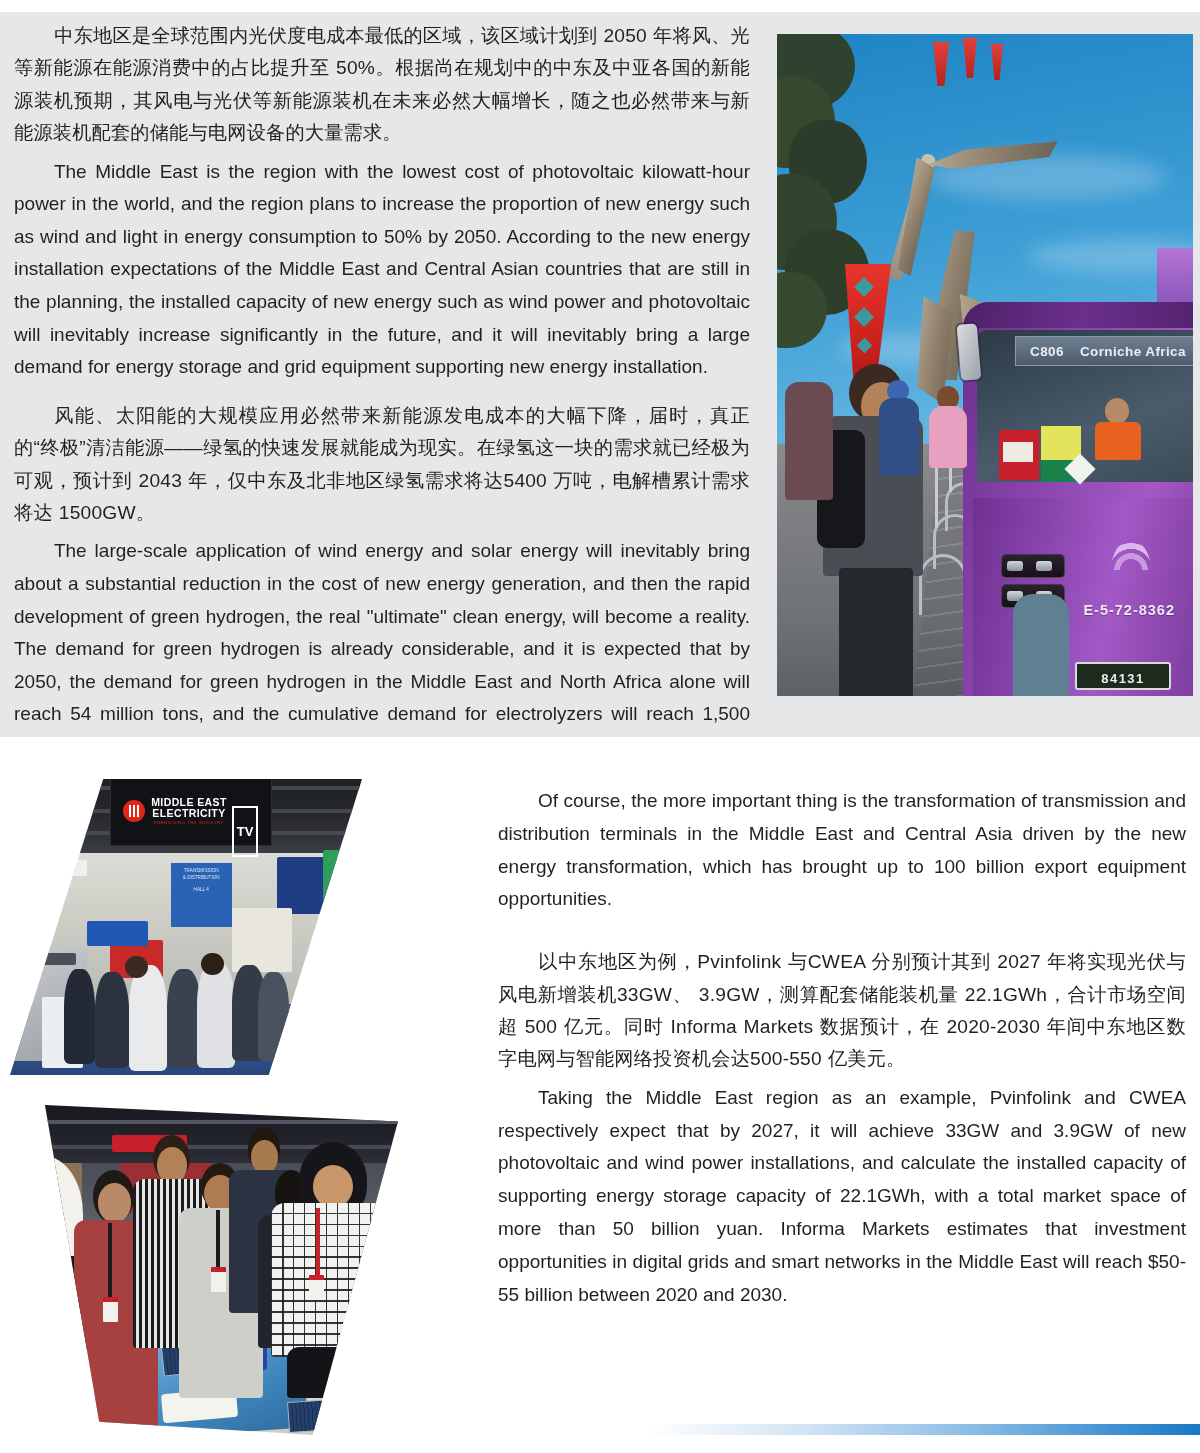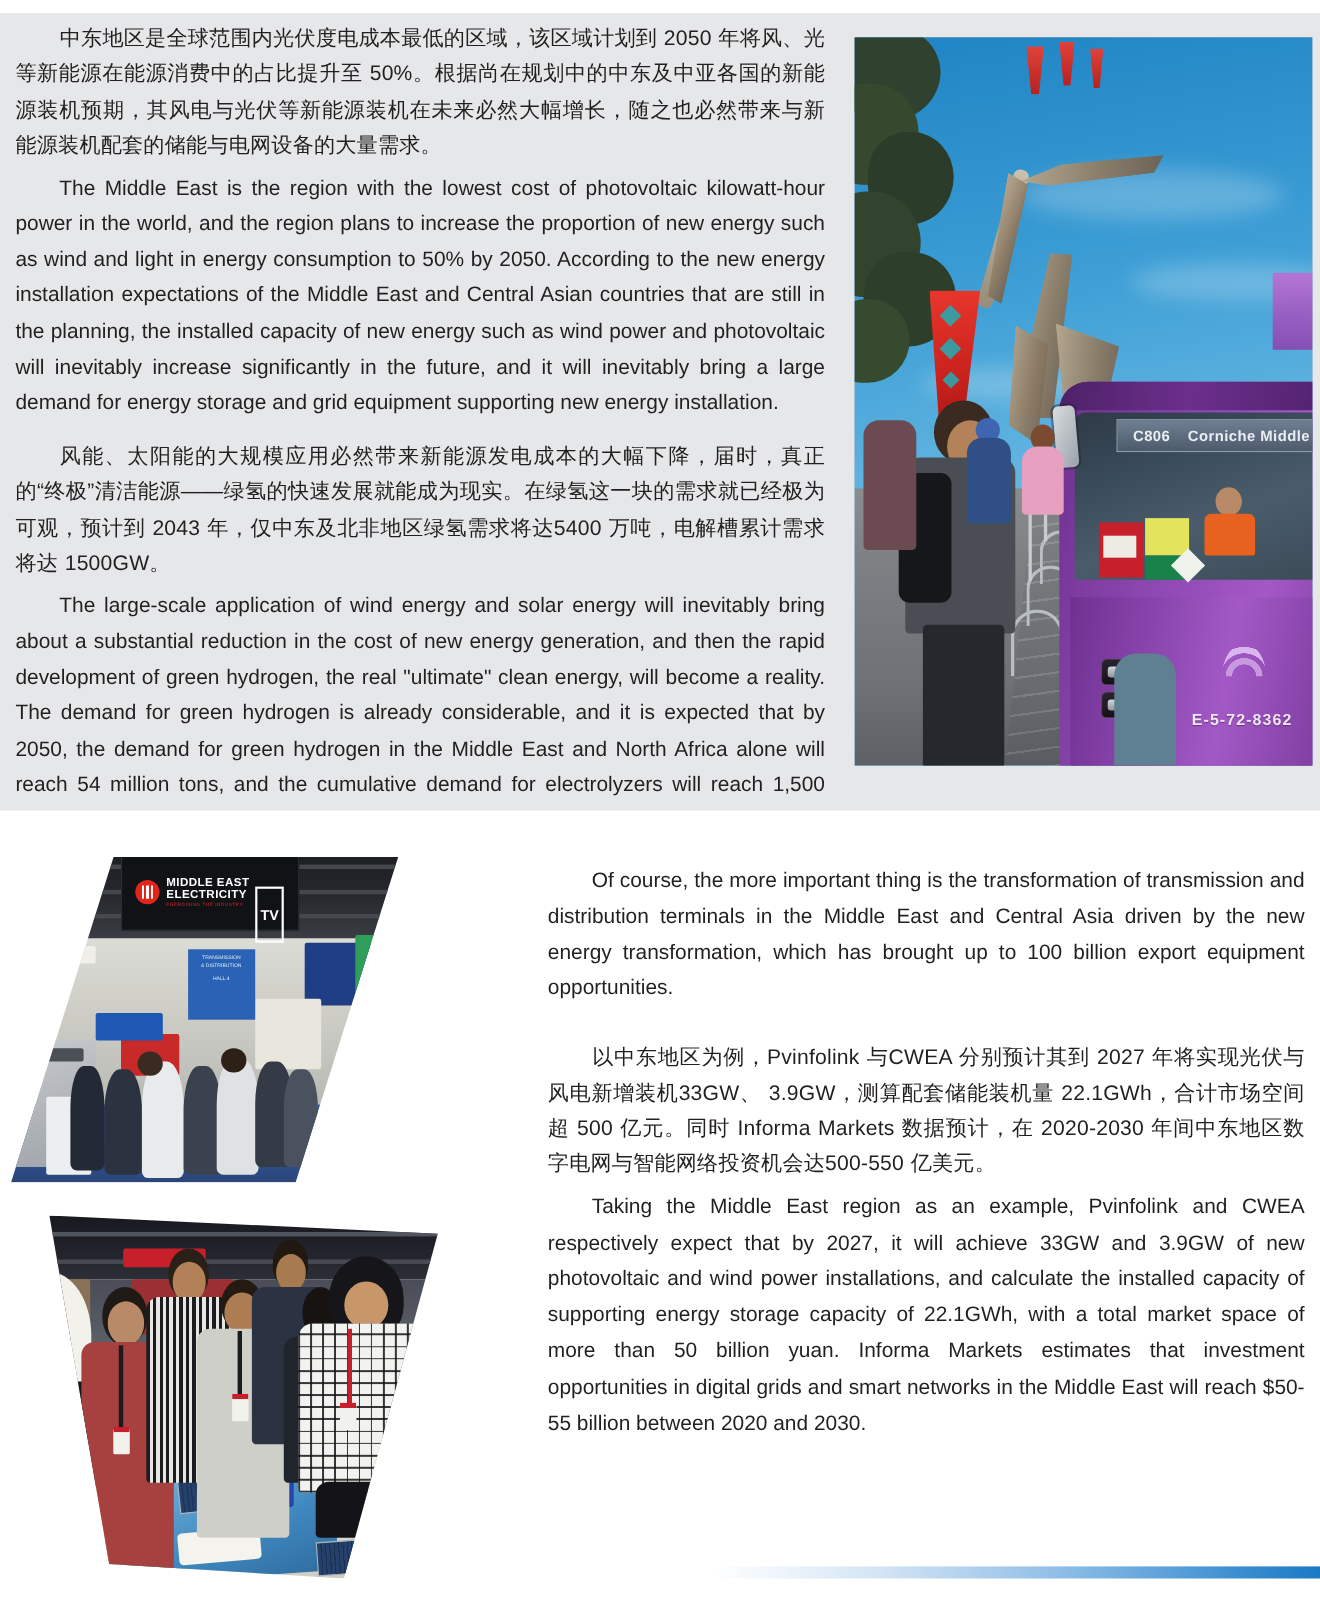"C806" .bus { margin-top: 45px -> none }
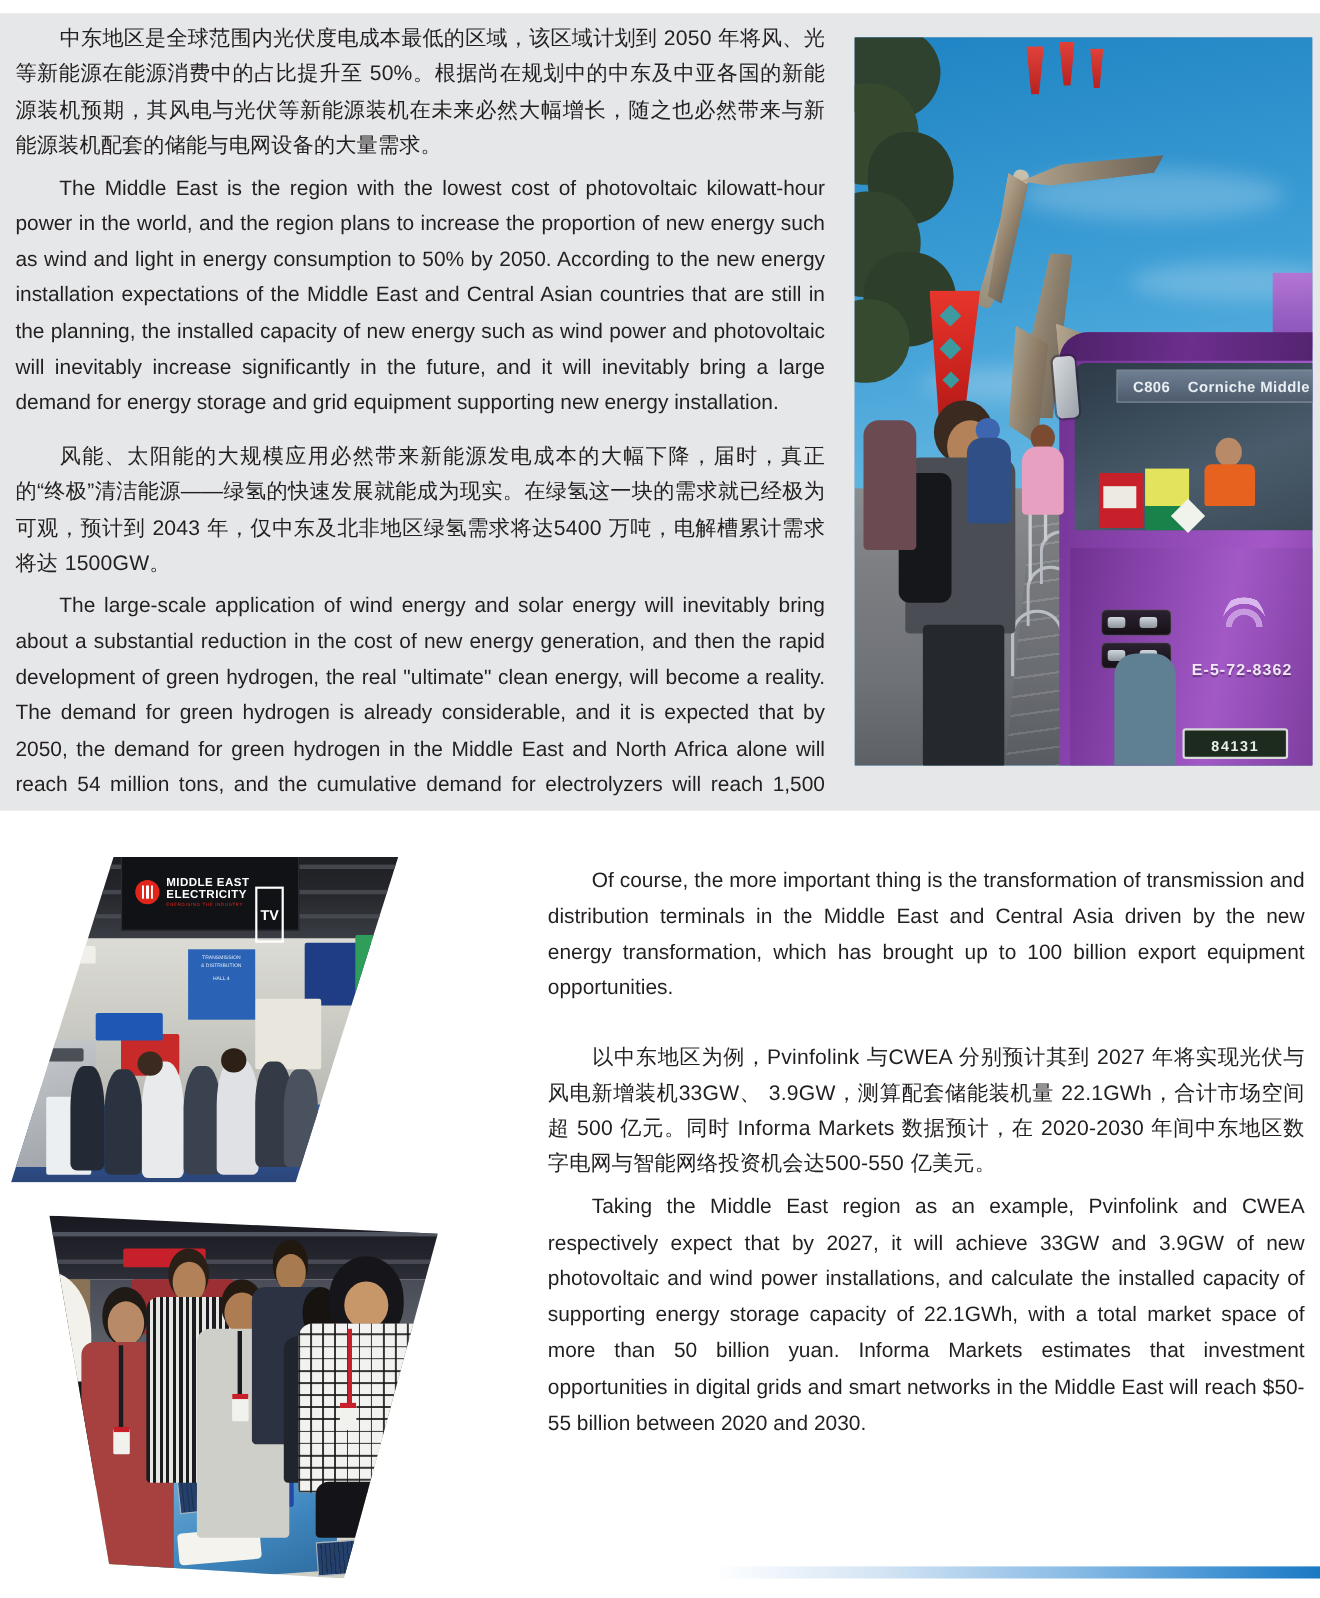"Corniche Middle" span { text: Middle -> Africa }
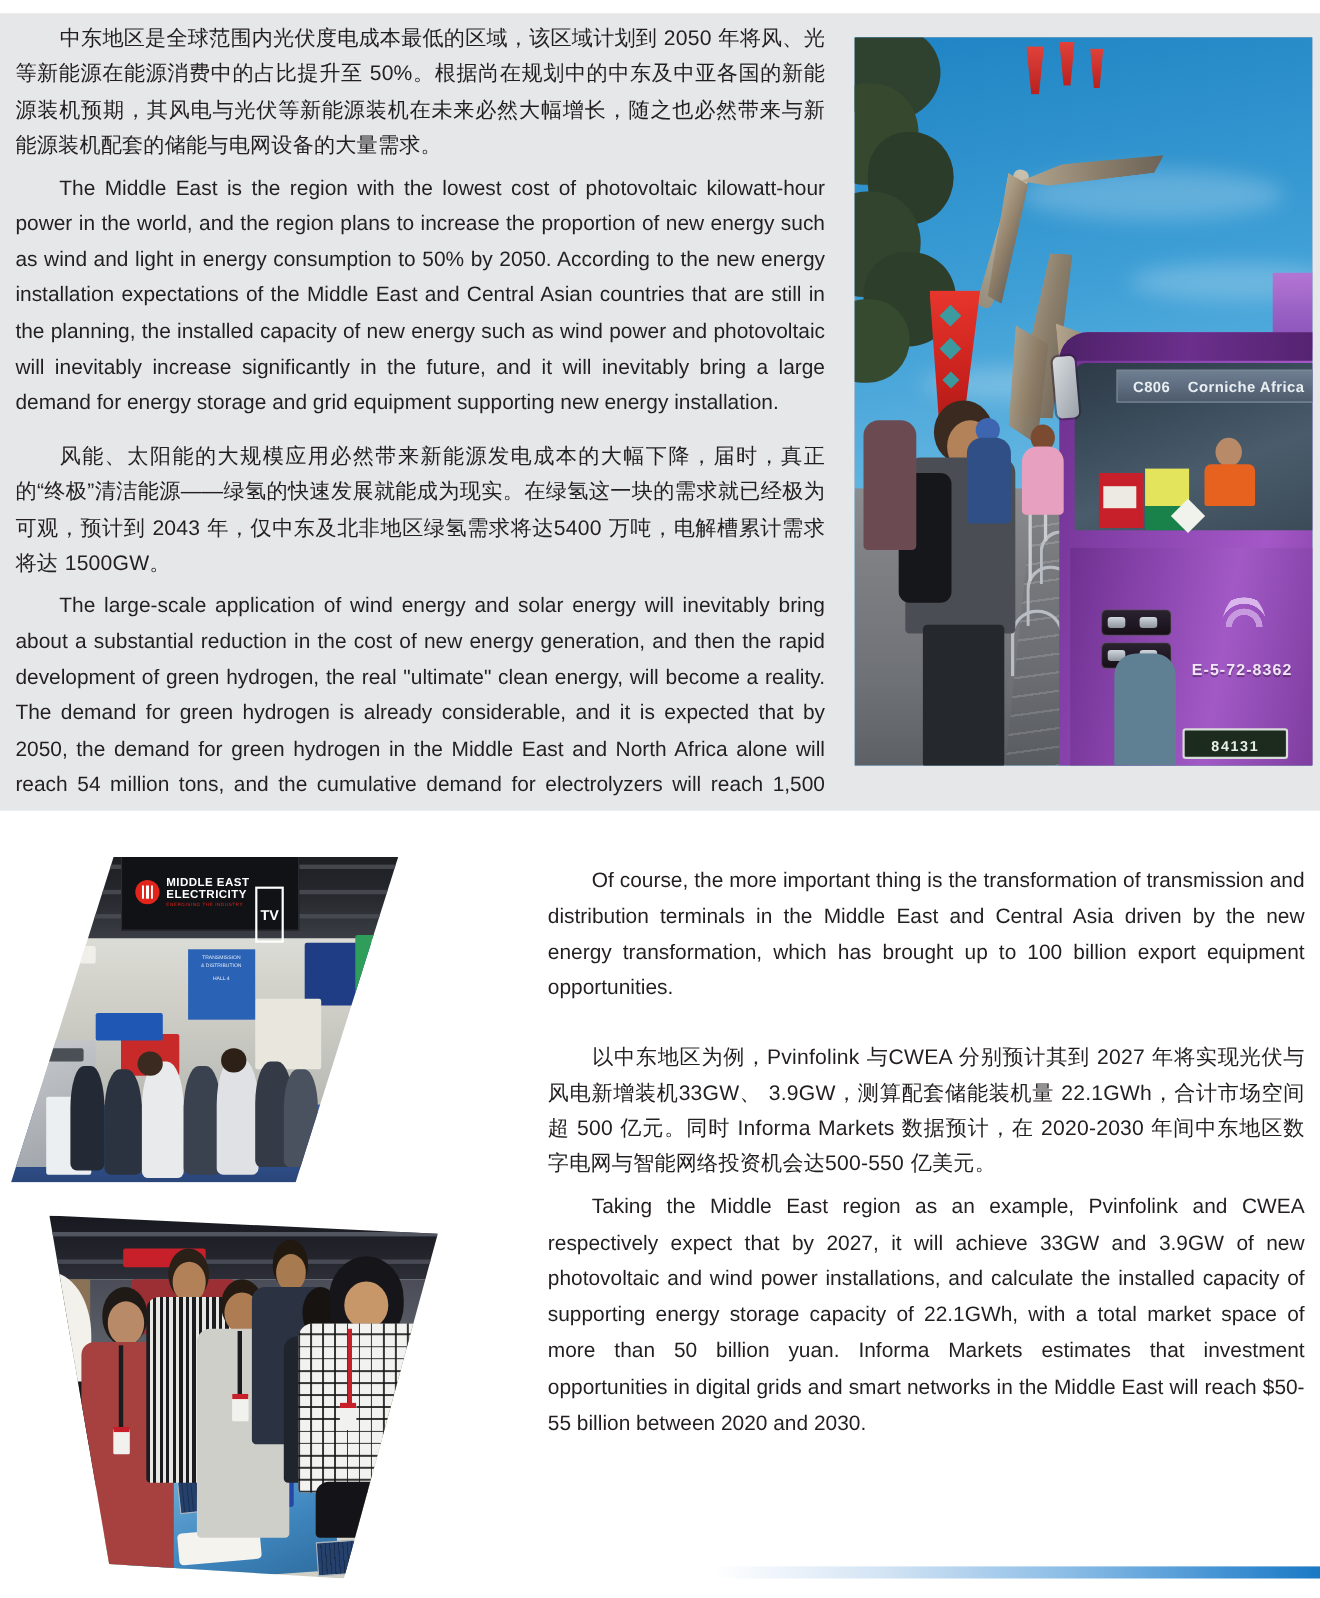"MIDDLE EAST" .me-banner .txt { text-align: none -> center }
